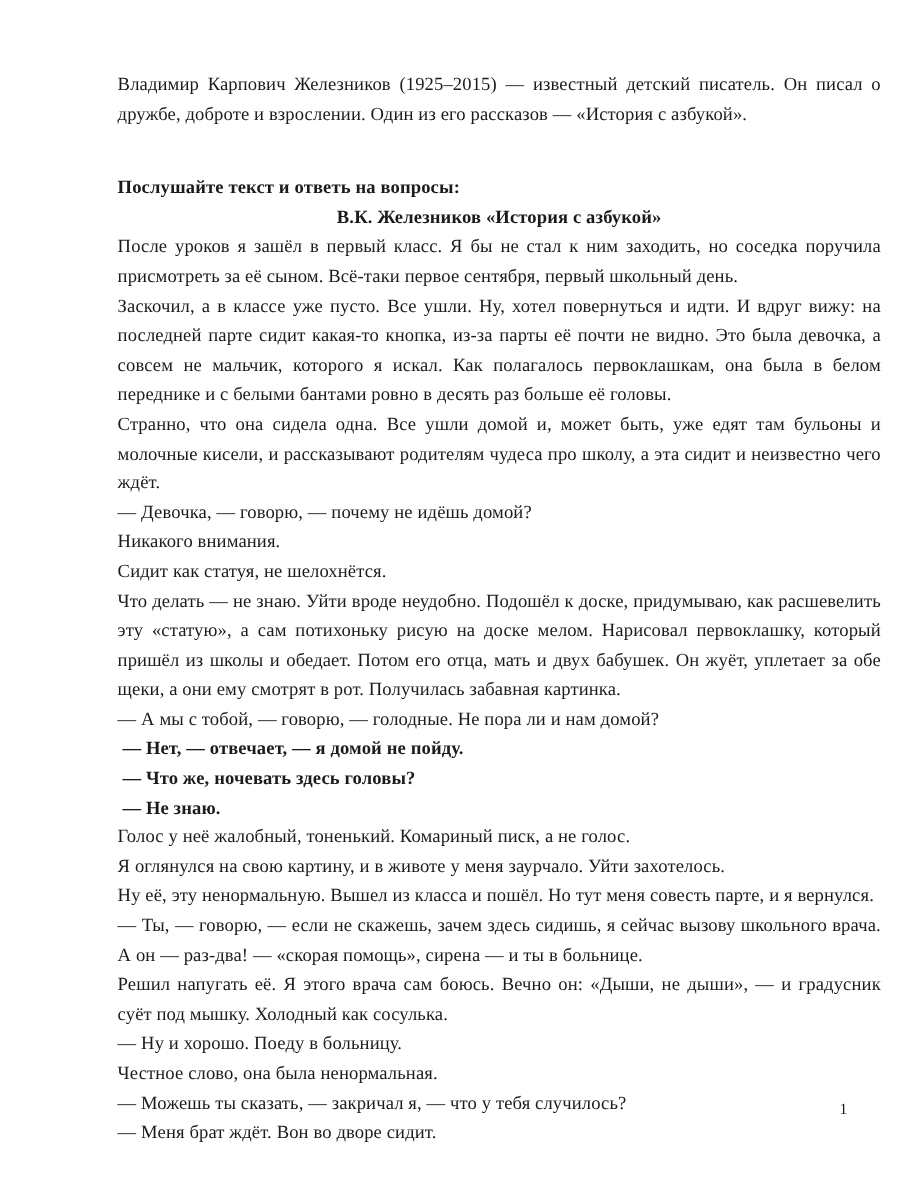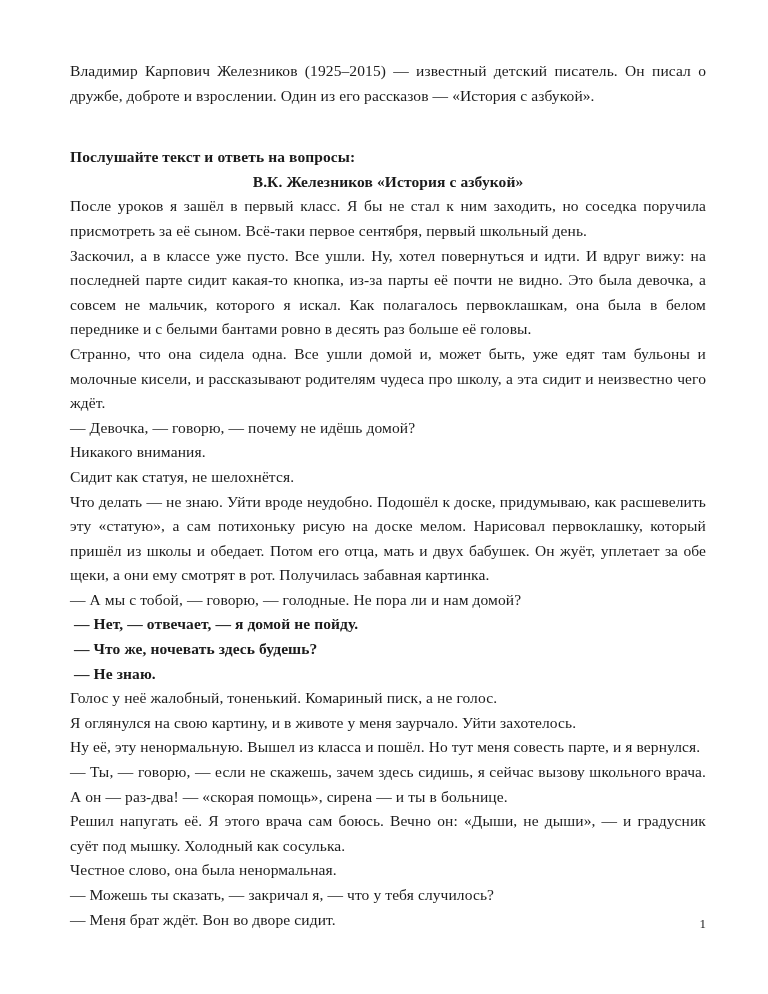"Владимир Карпович Железников (1925–2015)" .page { padding: 59px 62px 0 70px -> 59px 62px 0 98px }
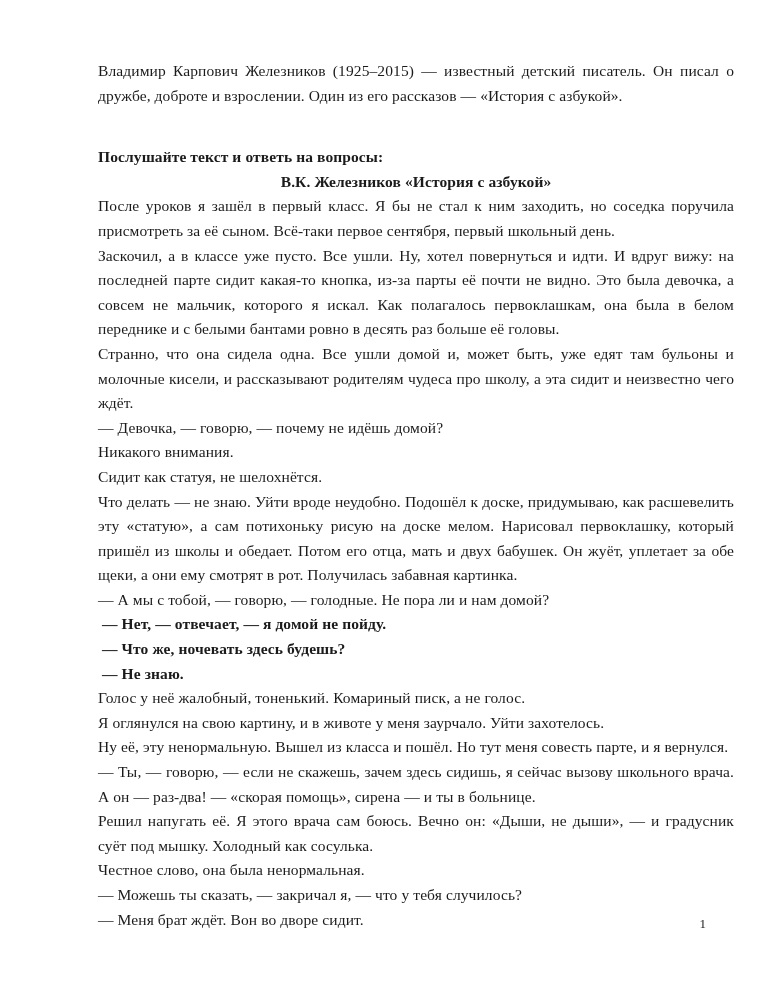"— Что же, ночевать здесь" p.para { text: будешь -> головы }
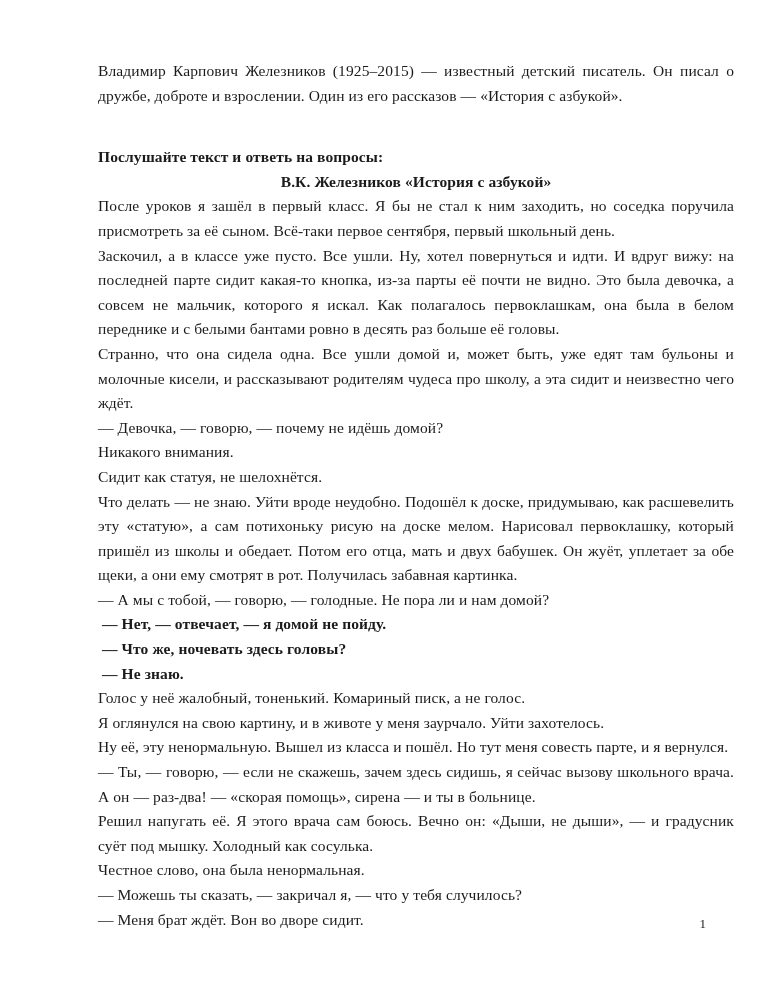"— Ну и хорошо. Поеду" p.para { html: none -> <p>— Ну и хорошо. Поеду в больницу.</p> }
